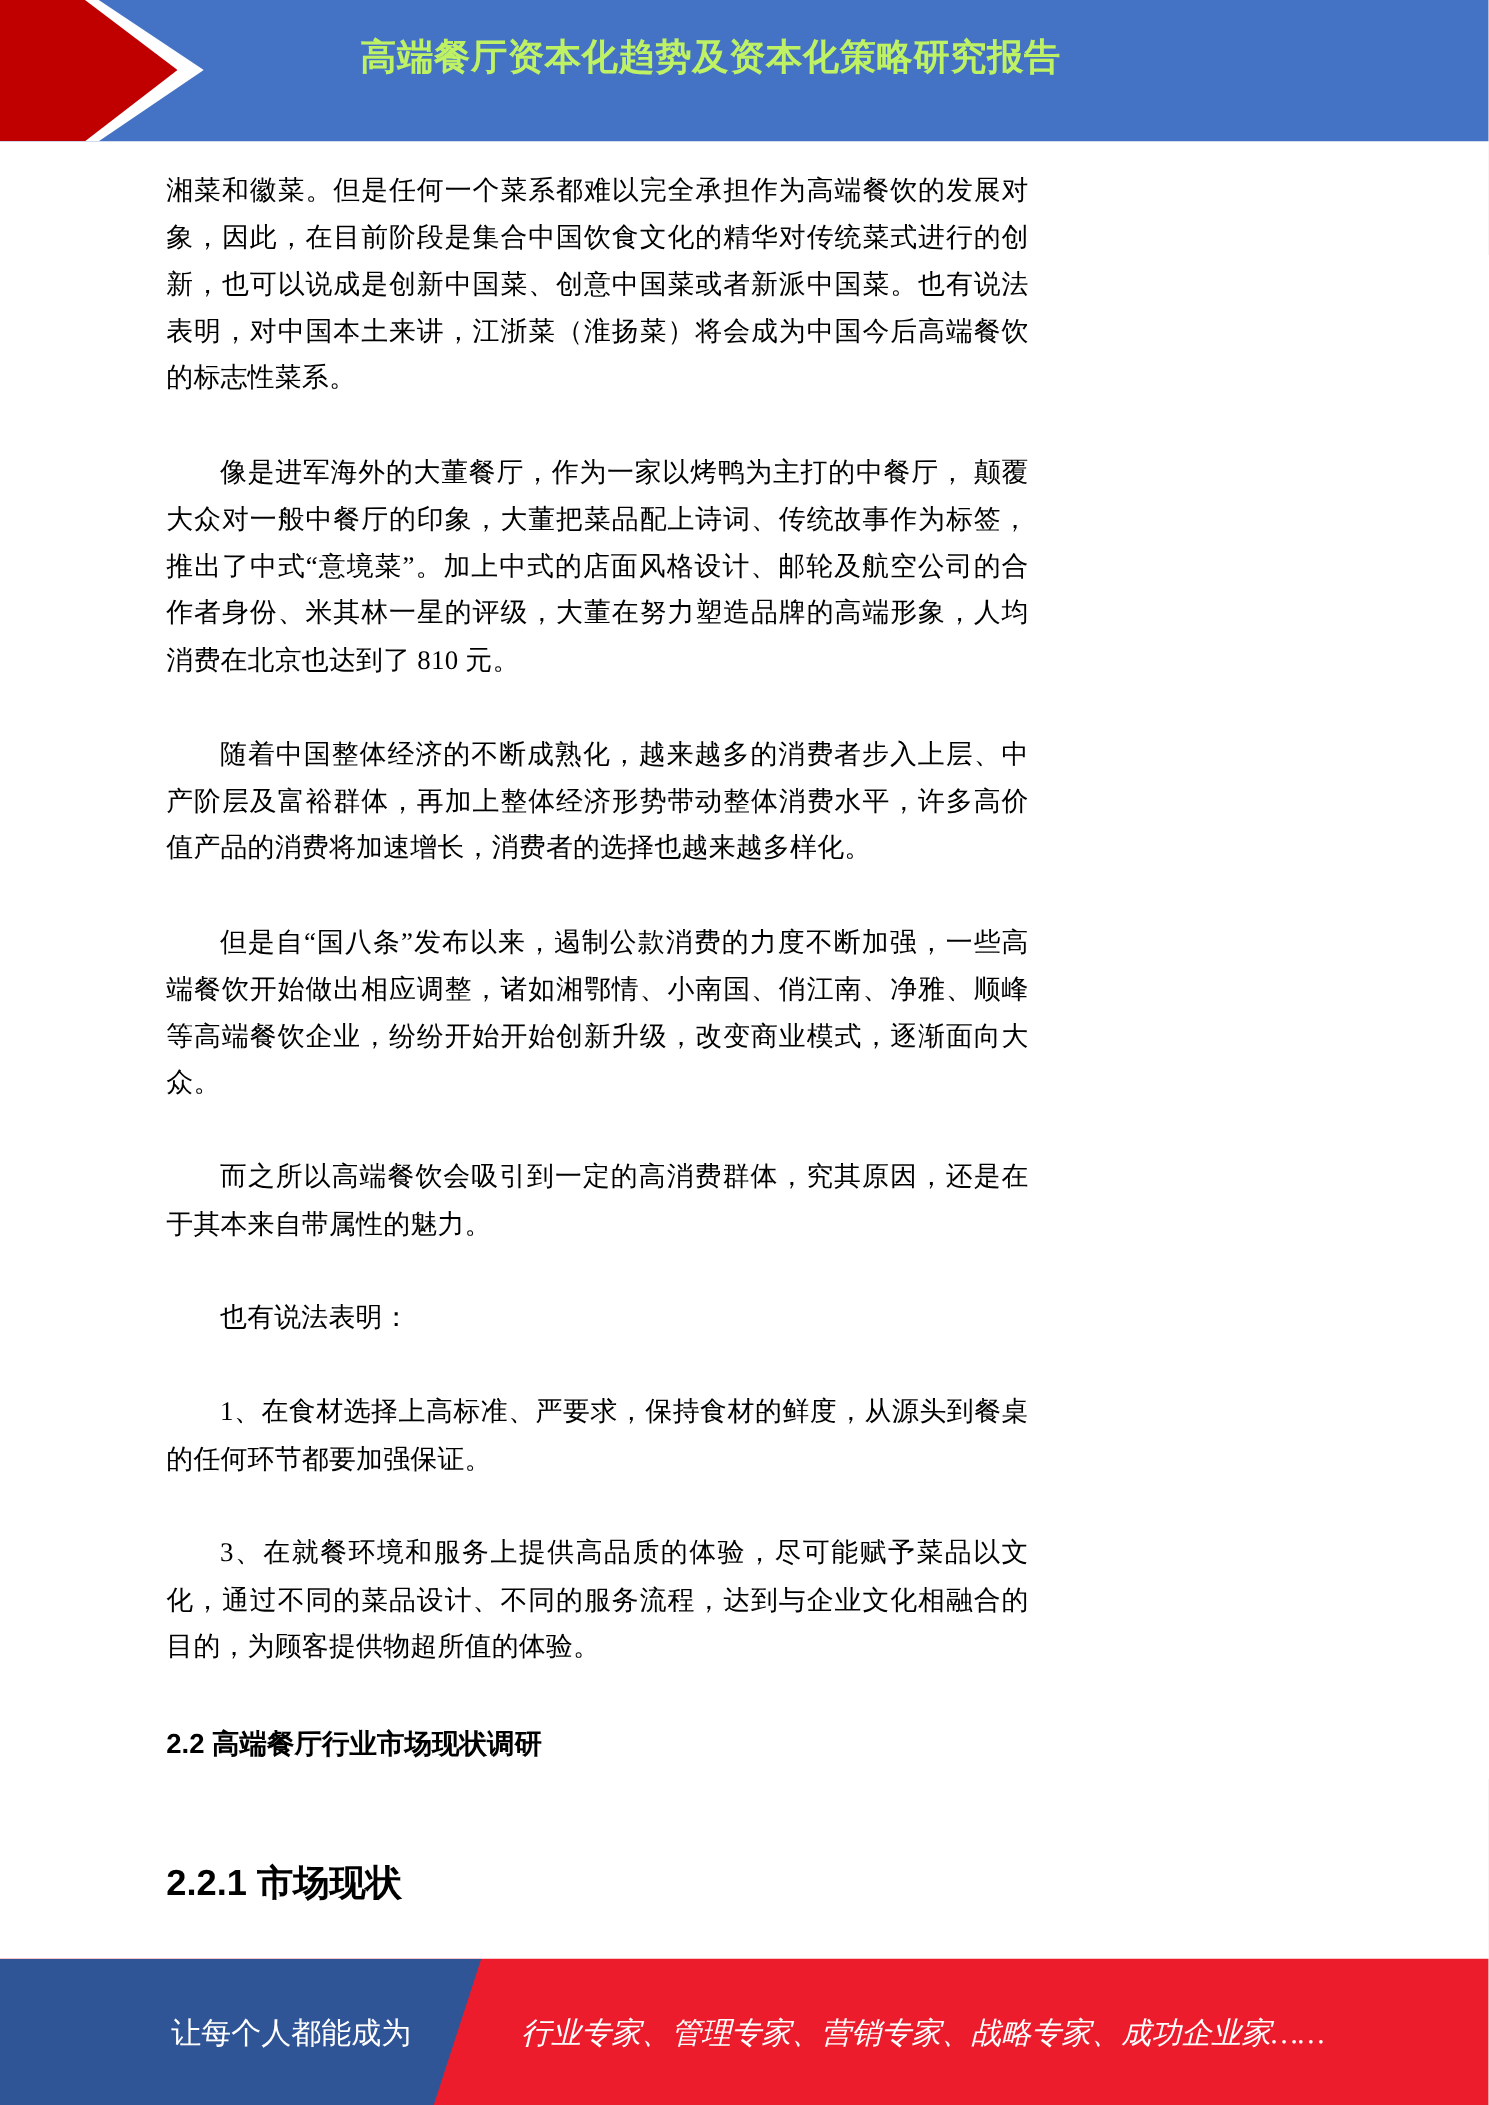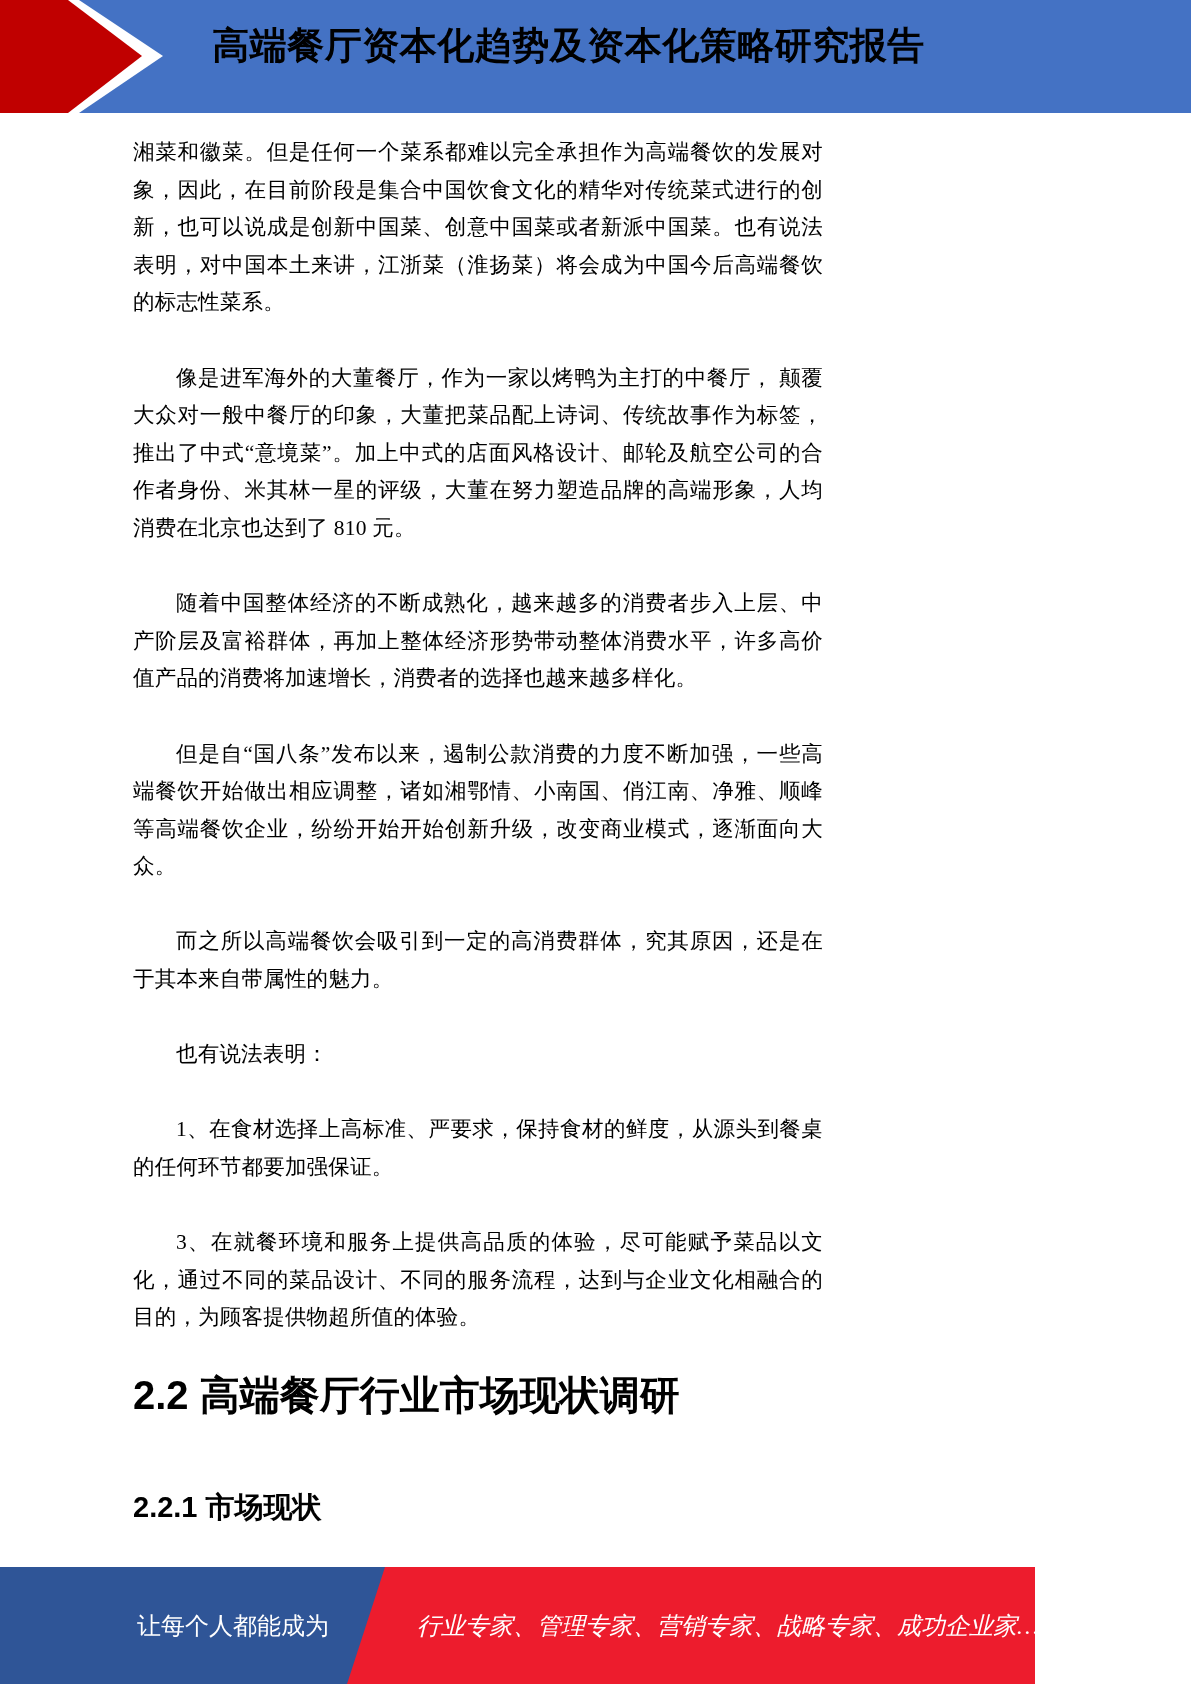"高端餐厅资本化趋势及资本化策略研究报告" .header h1 { color: #000000 -> #bef264; font-size: 37px -> 29px }
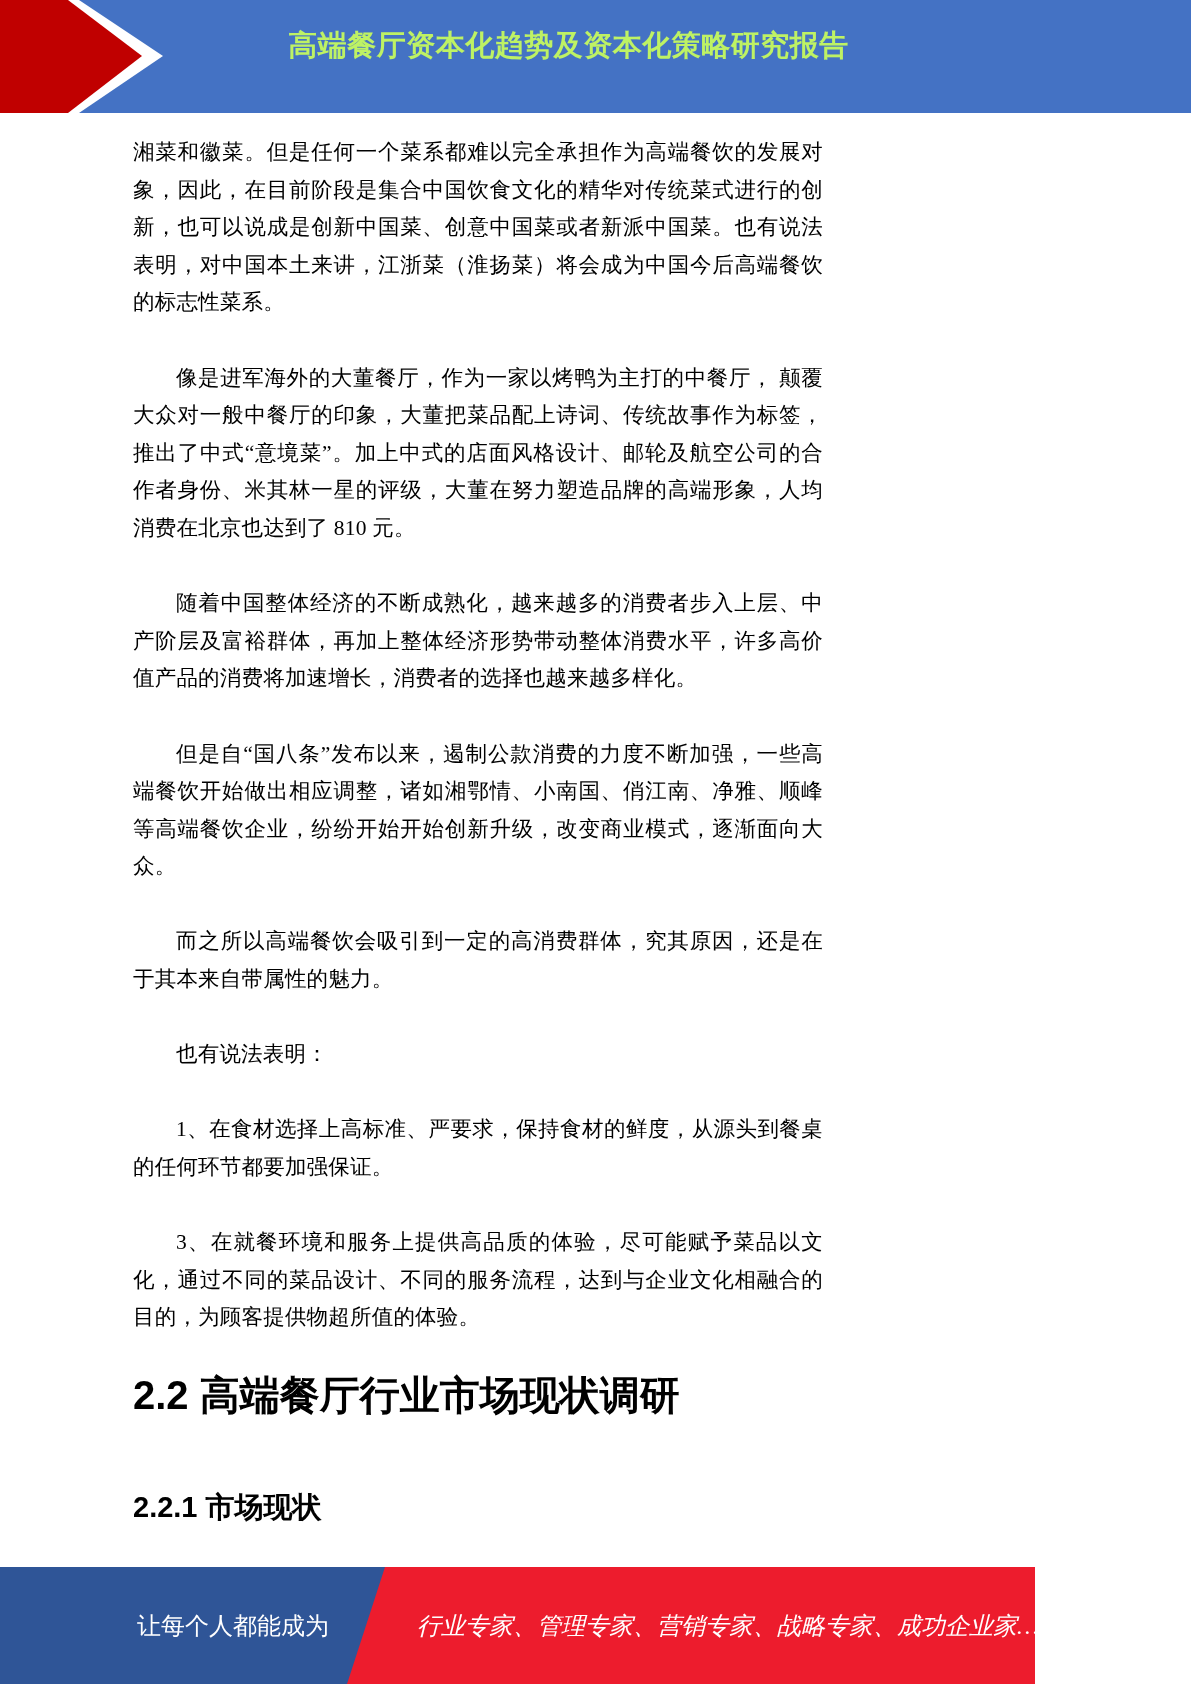"2.2 高端餐厅行业市场现状调研" .content h2 { font-size: 40px -> 22px }
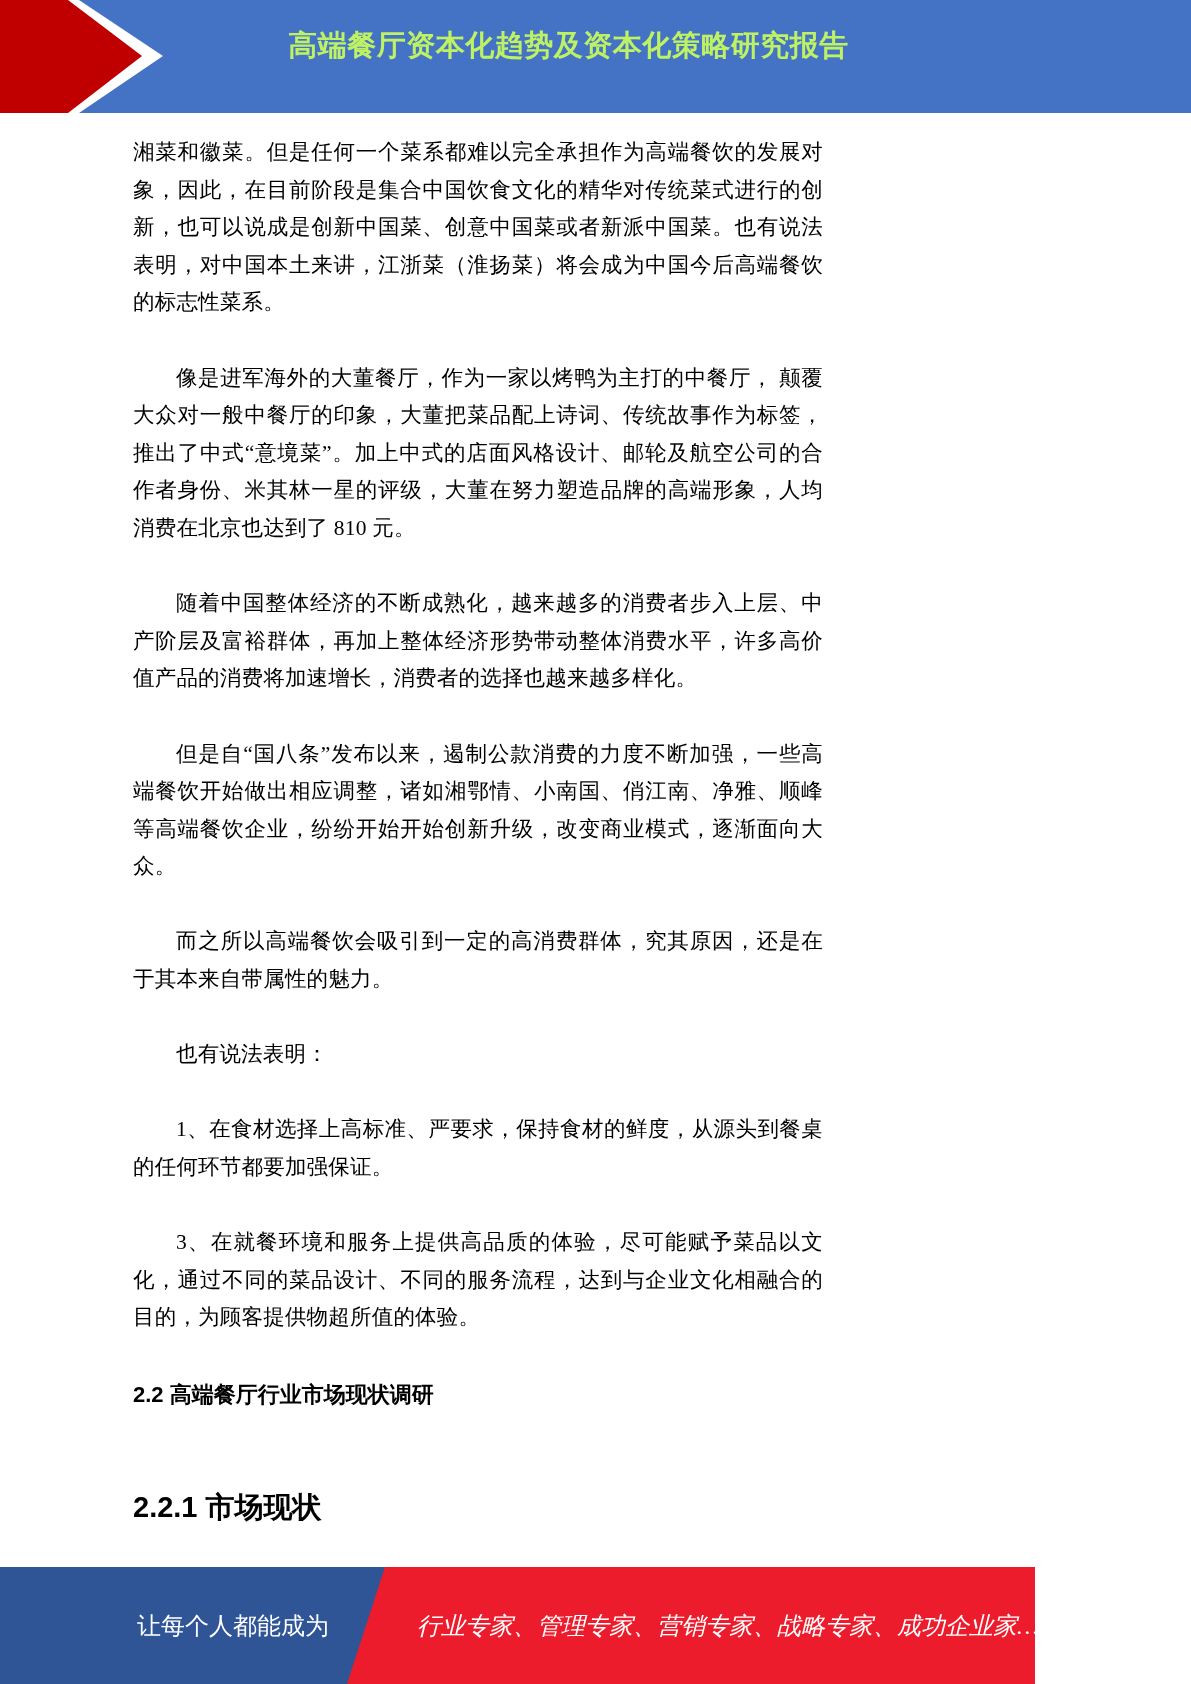"让每个人都能成为" .footer { width: 1035px -> 1191px }
